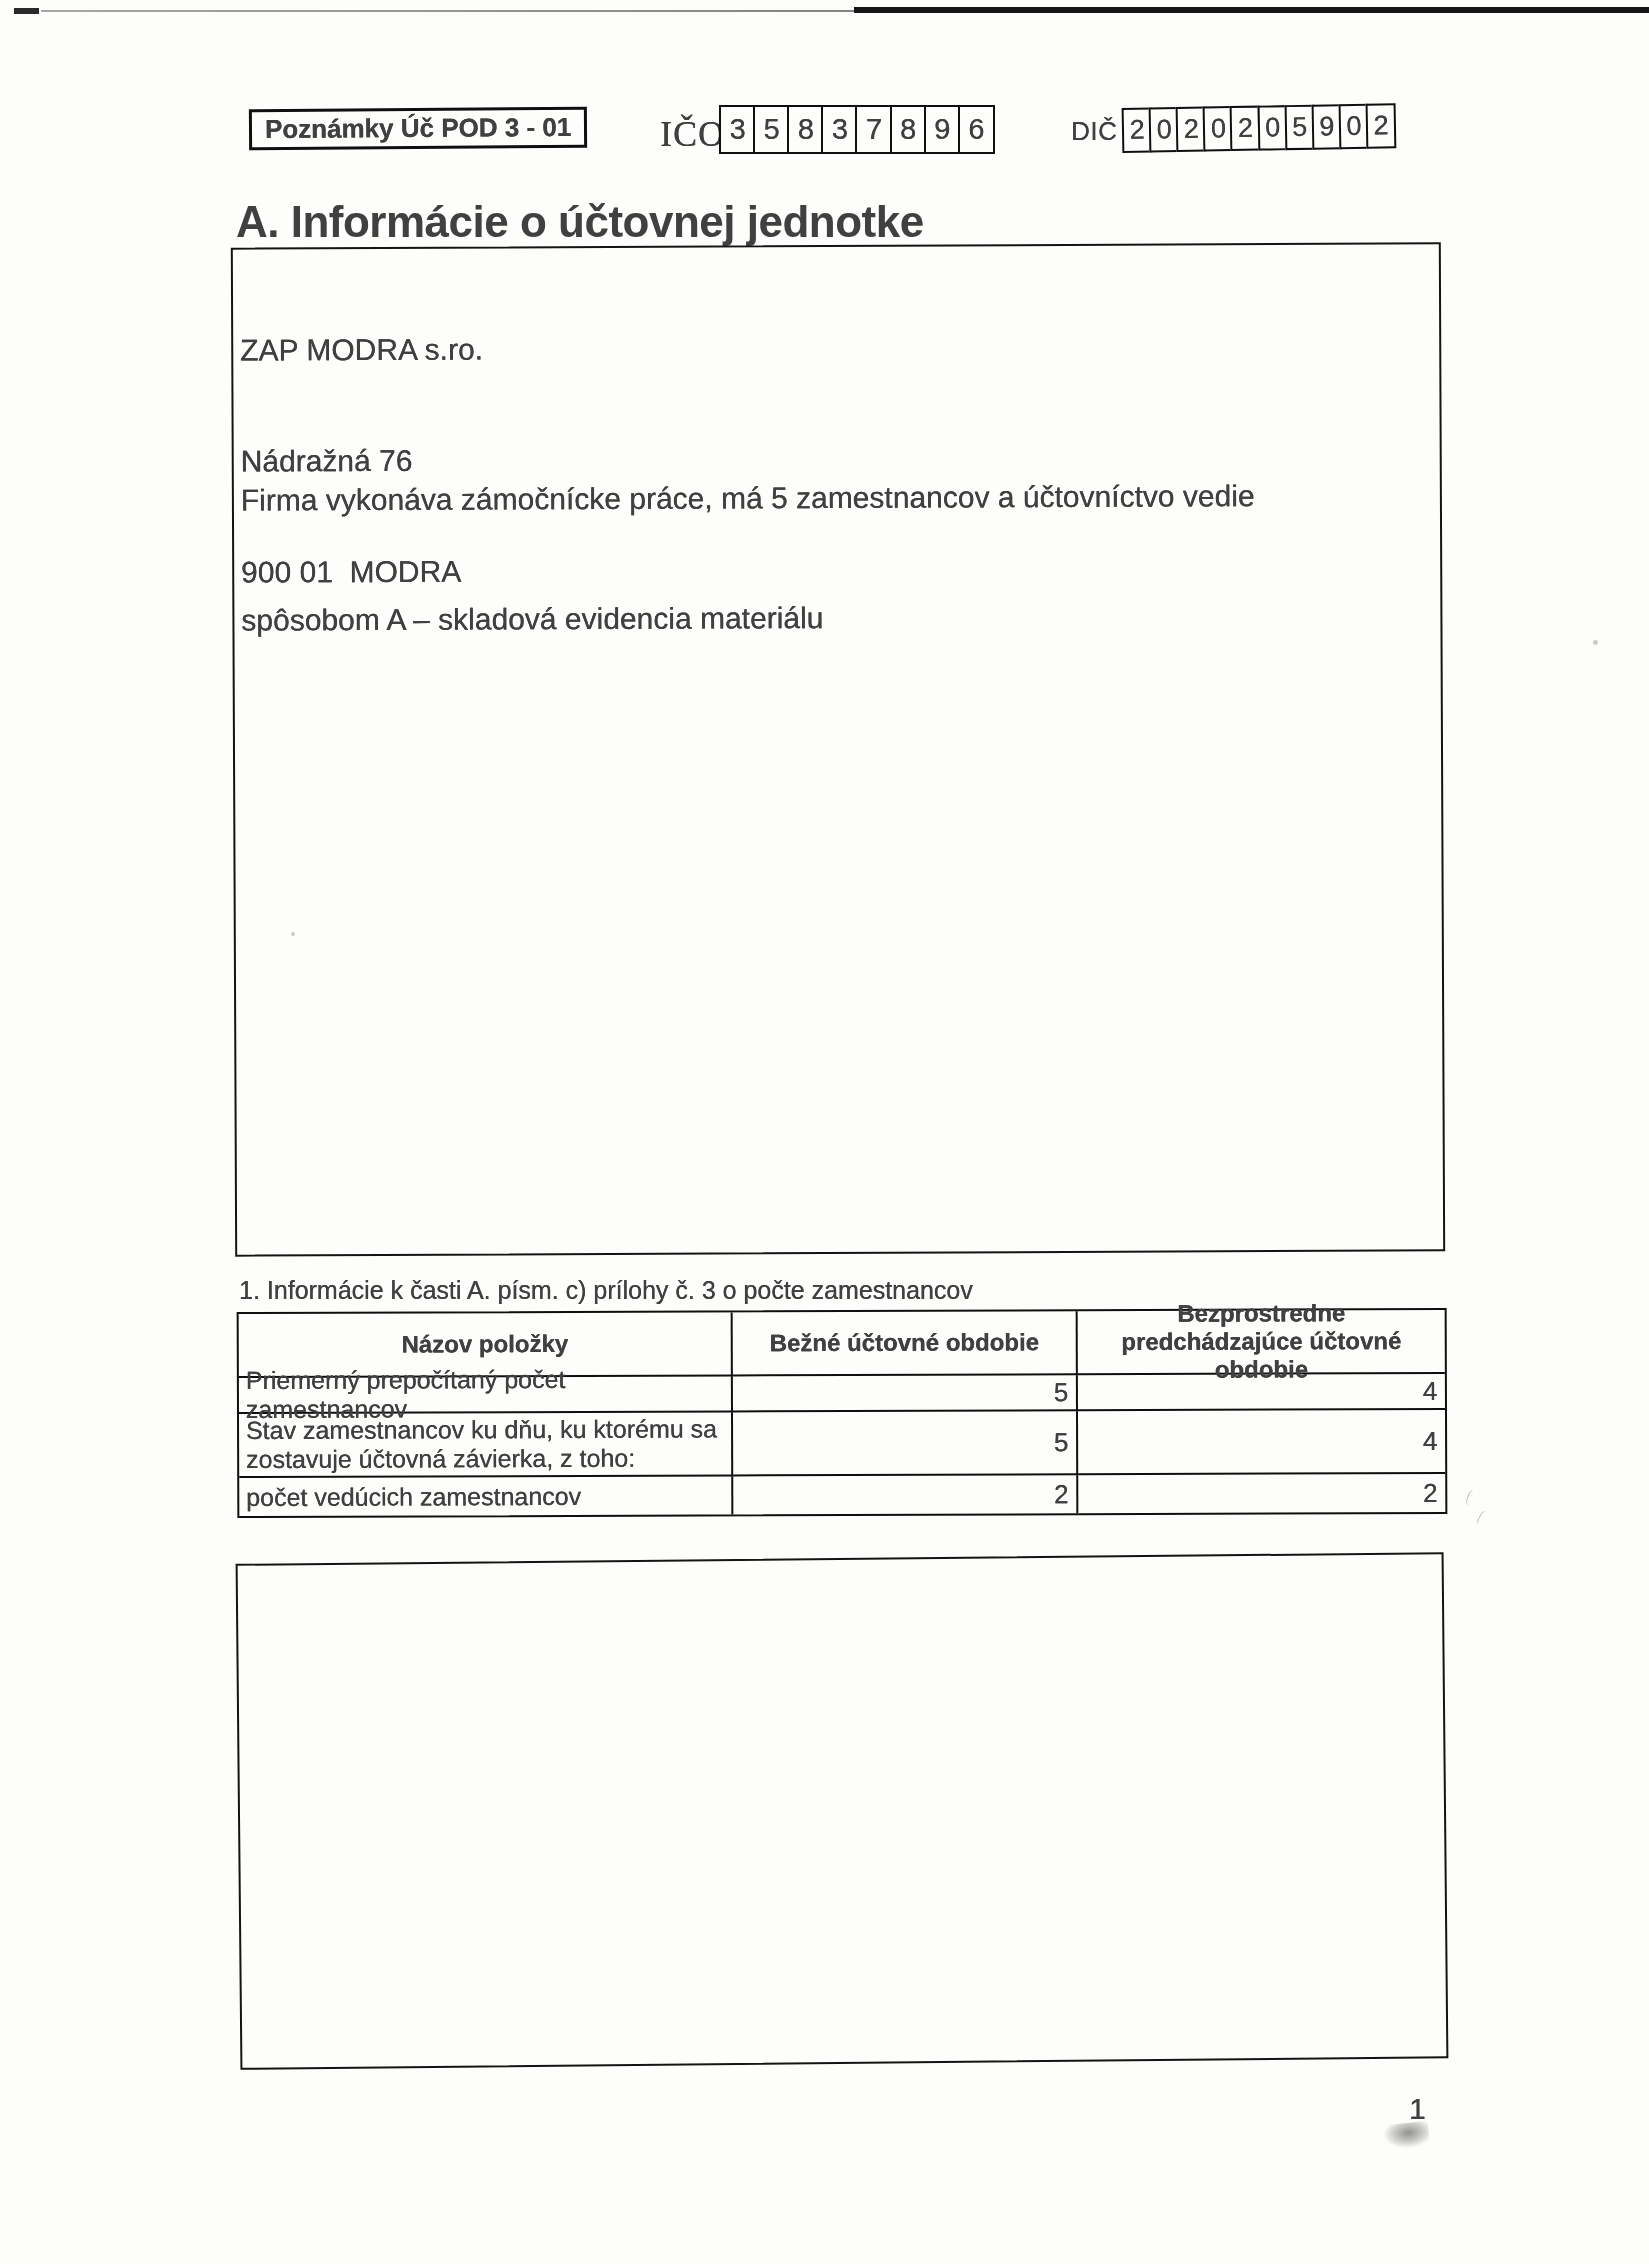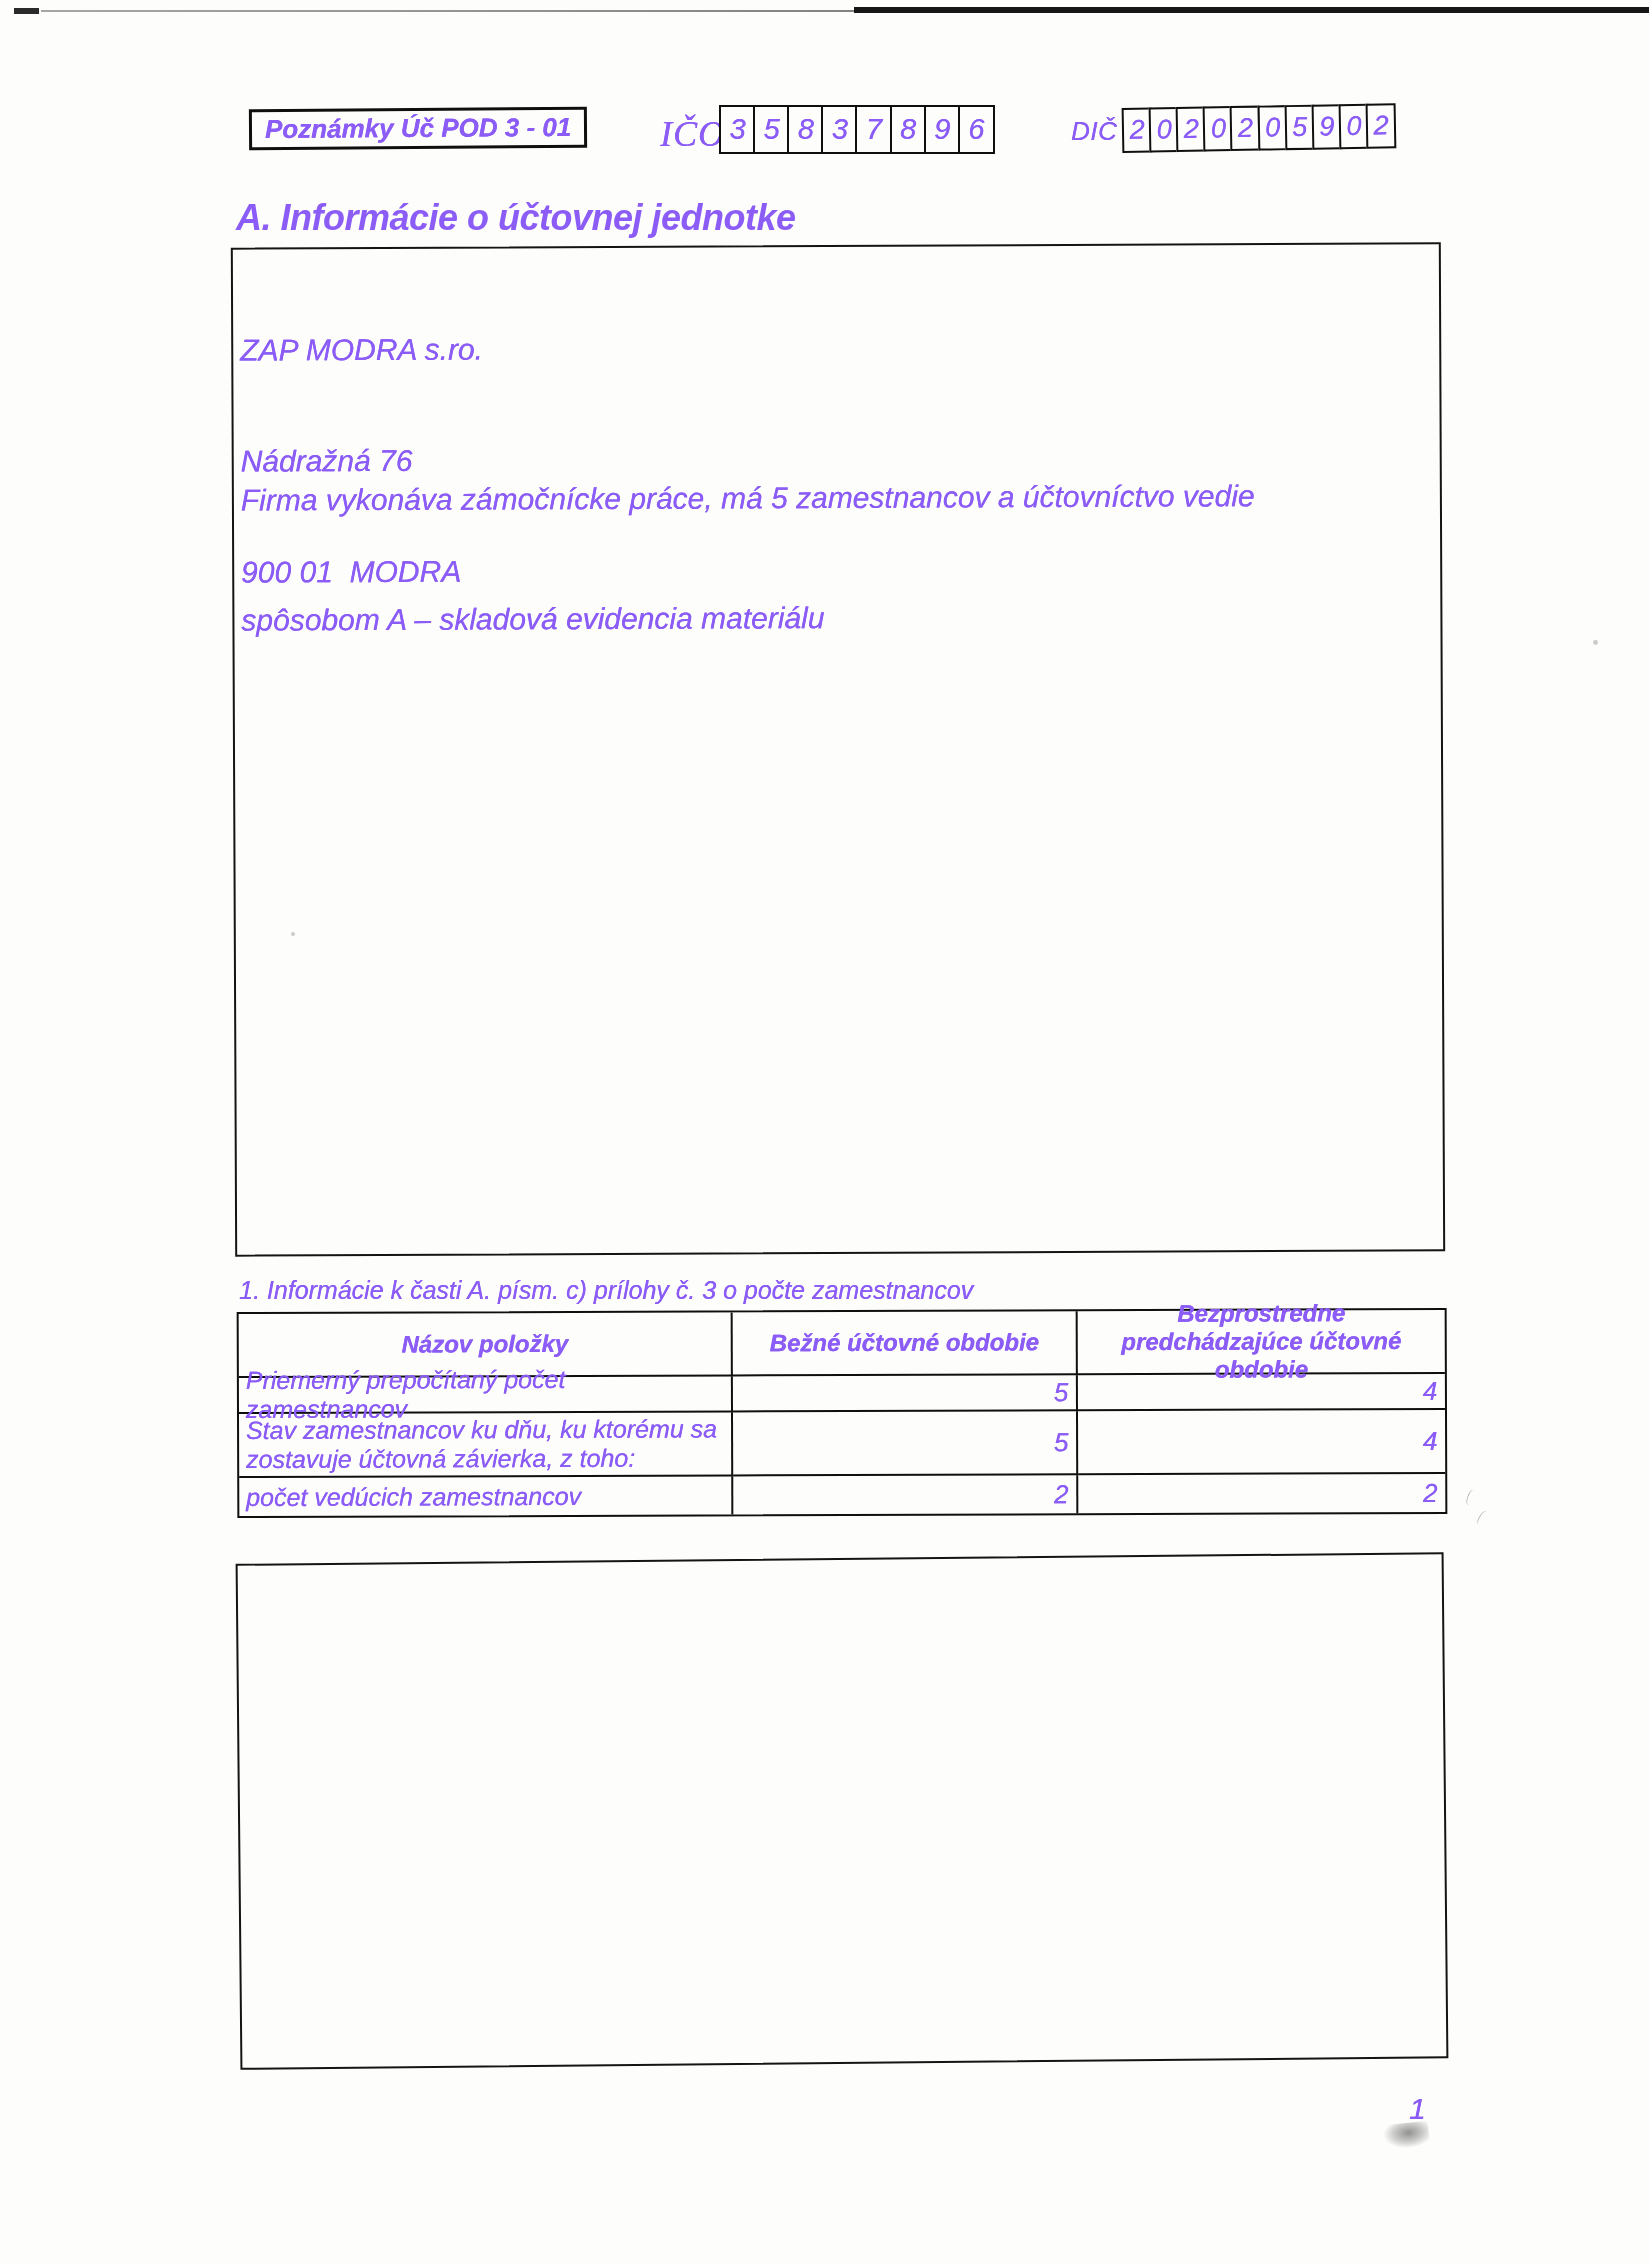"Poznámky Úč POD 3 -" #page { color: #8b5cf6 -> #404040; font-style: italic -> none }
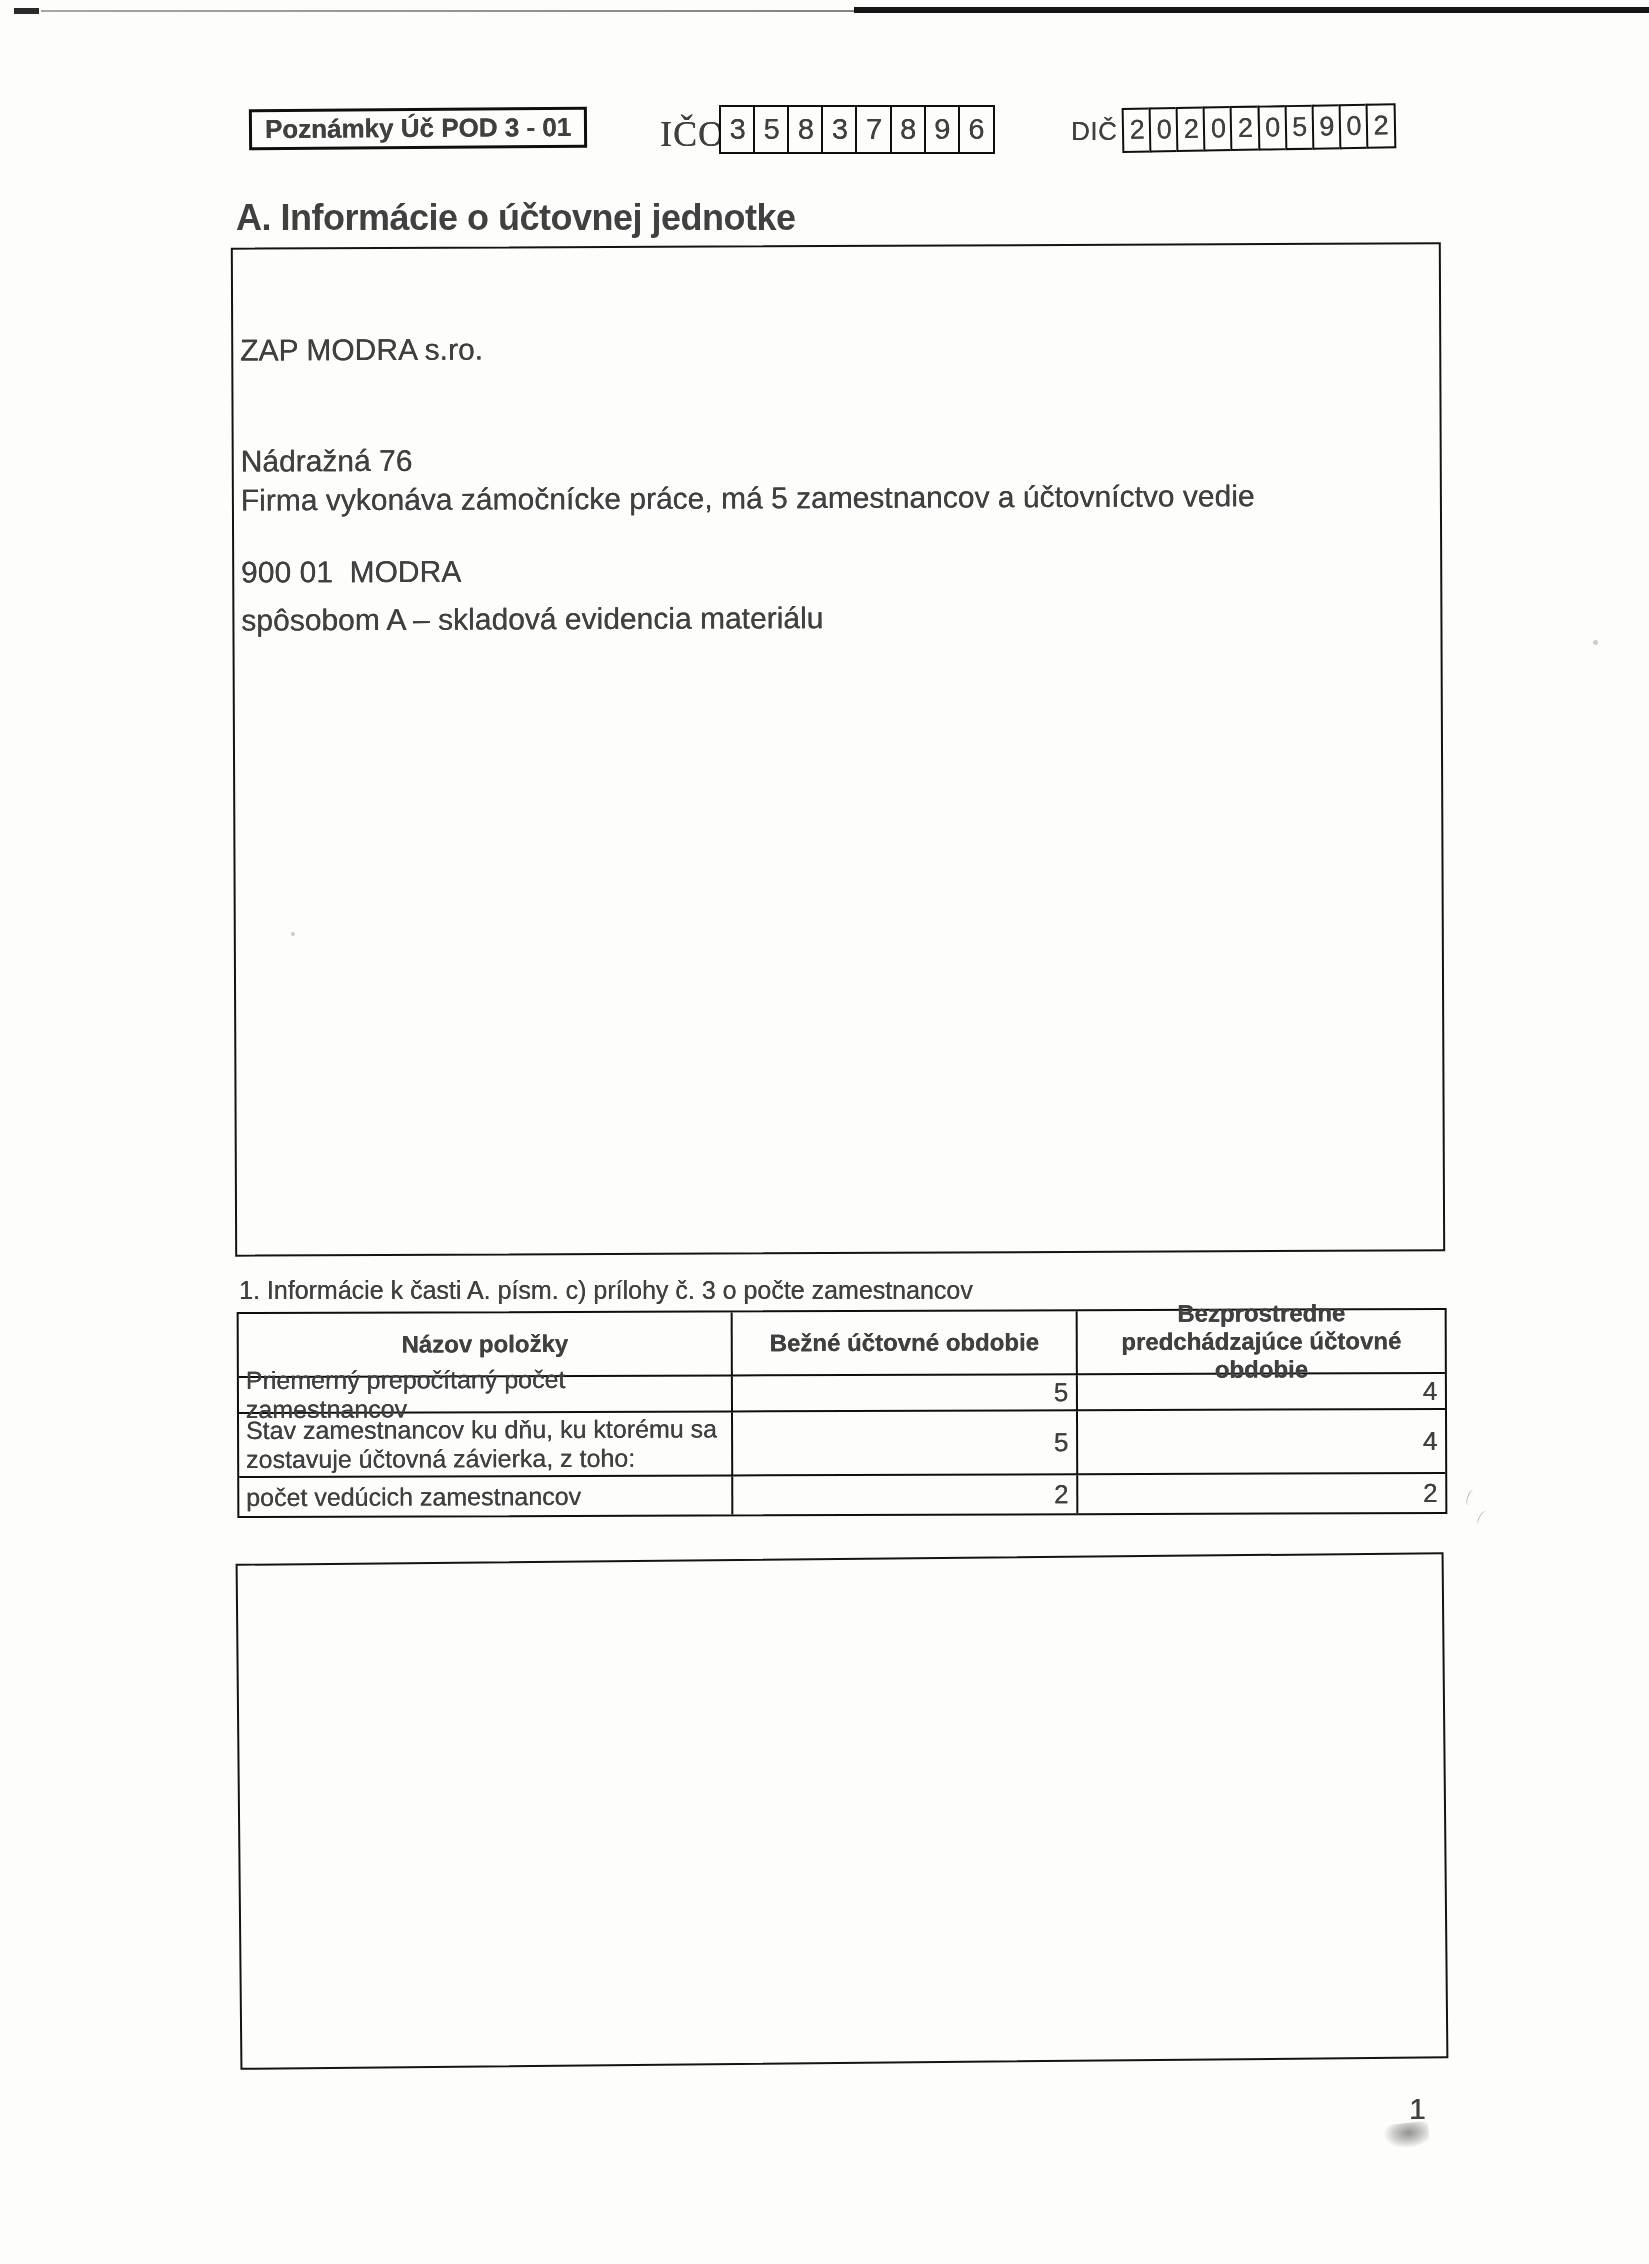"A. Informácie o účtovnej jednotke" .section-heading { font-size: 36px -> 44px }
